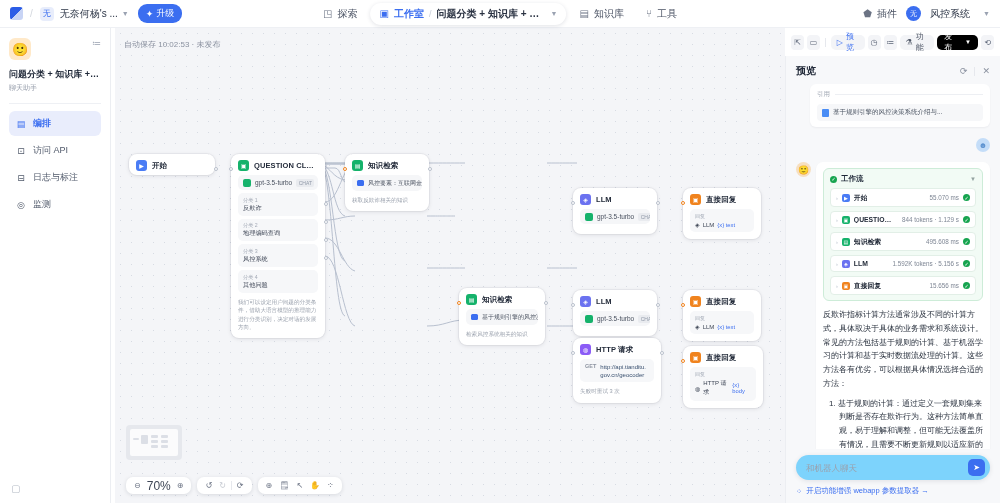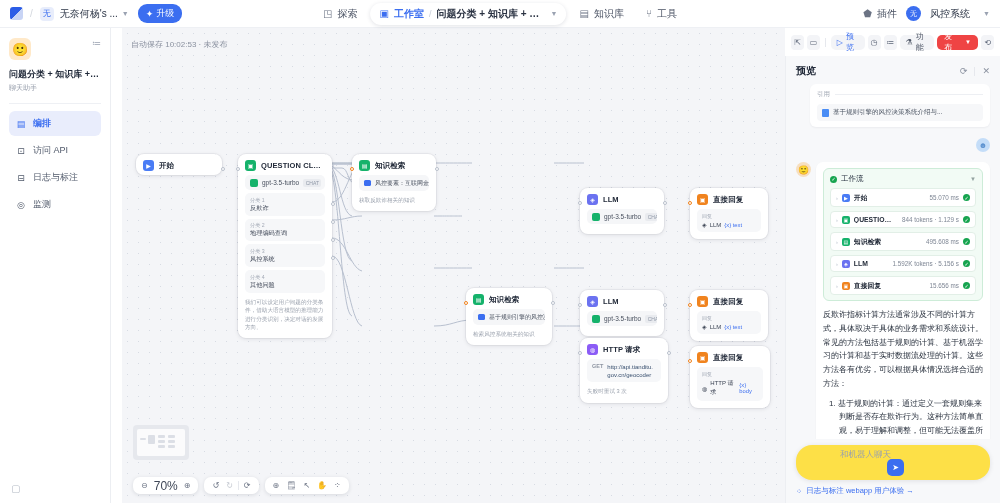"发布" .pub-btn { background: #ef4444 -> #000000 }
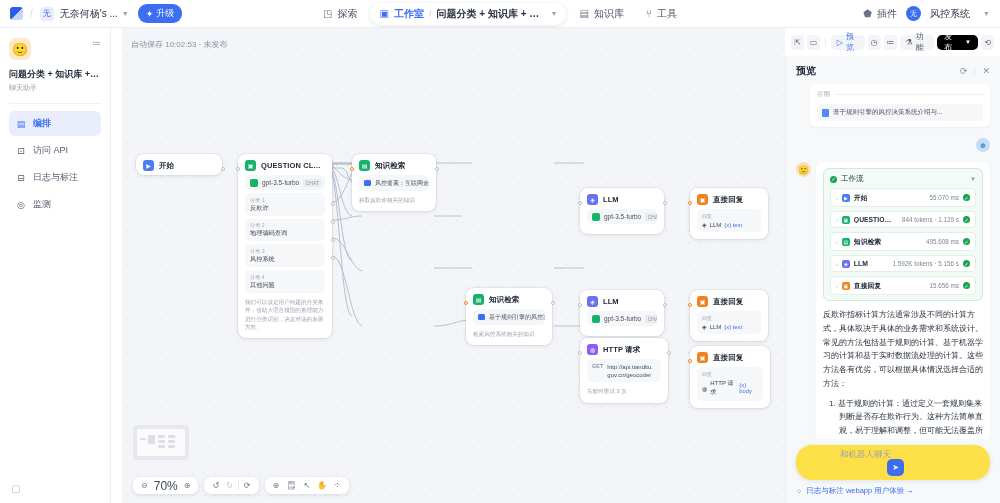"自动保存 10:02:53 · 未发布" .canvas { left: 122px -> 115px }
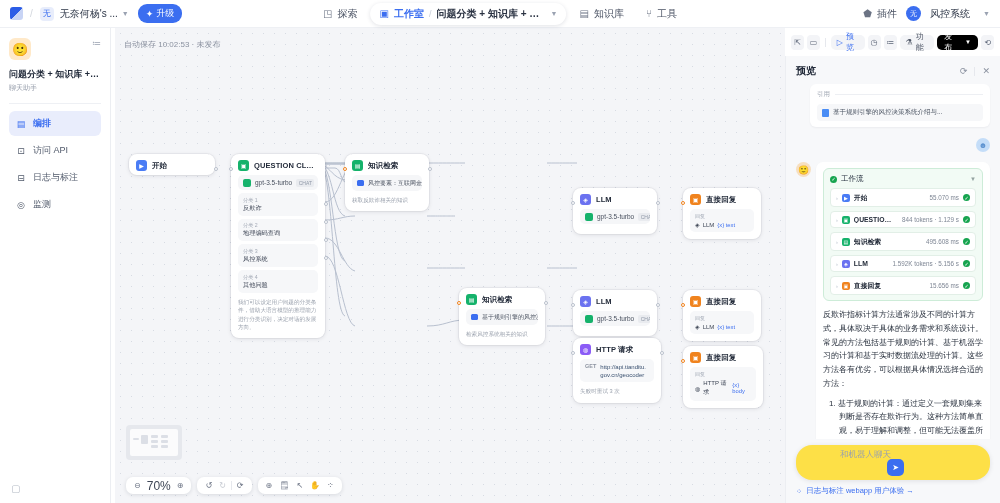"工作流" .wf-hd { font-weight: normal -> bold }
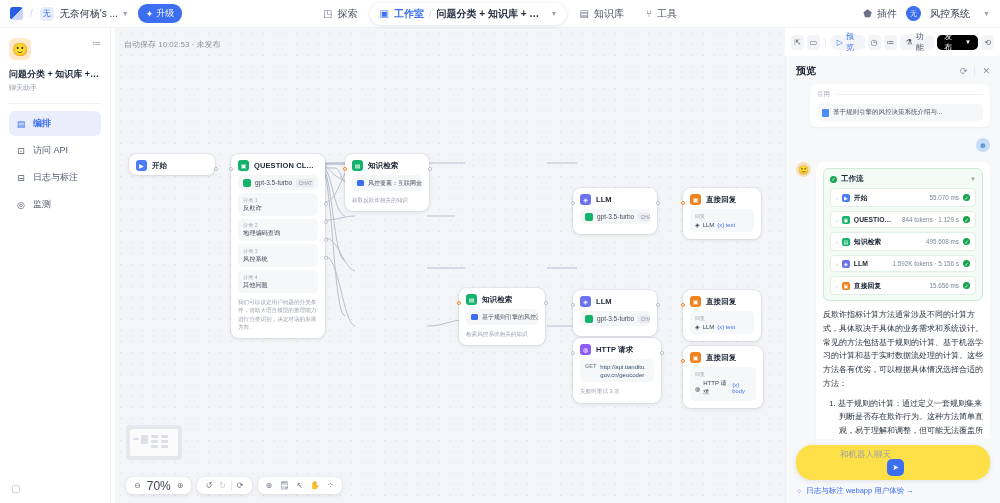"和机器人聊天" .input-wrap { background: #fde047 -> #7dd3fc; flex-direction: column -> none }
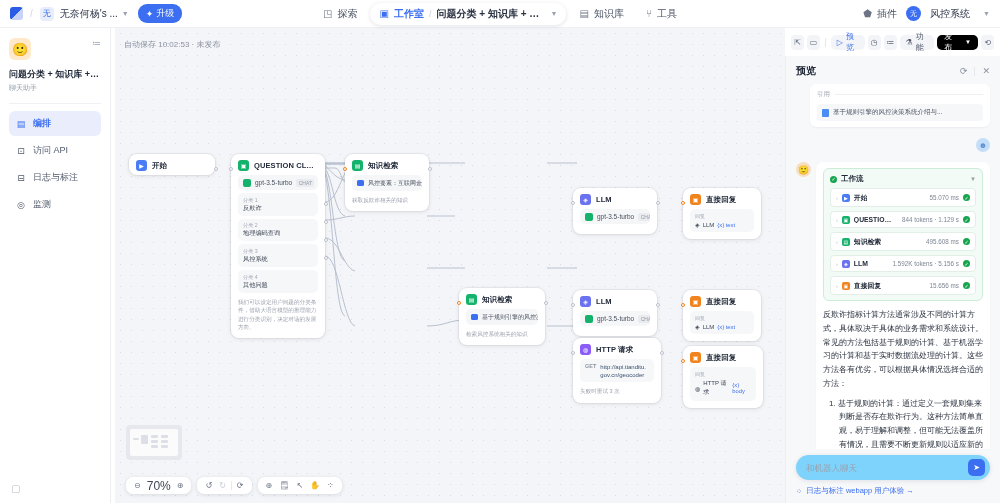"日志与标注 webapp 用户体验 →" span { text: 日志与标注 webapp 用户体验 -> 开启功能增强 webapp 参数提取器 }
